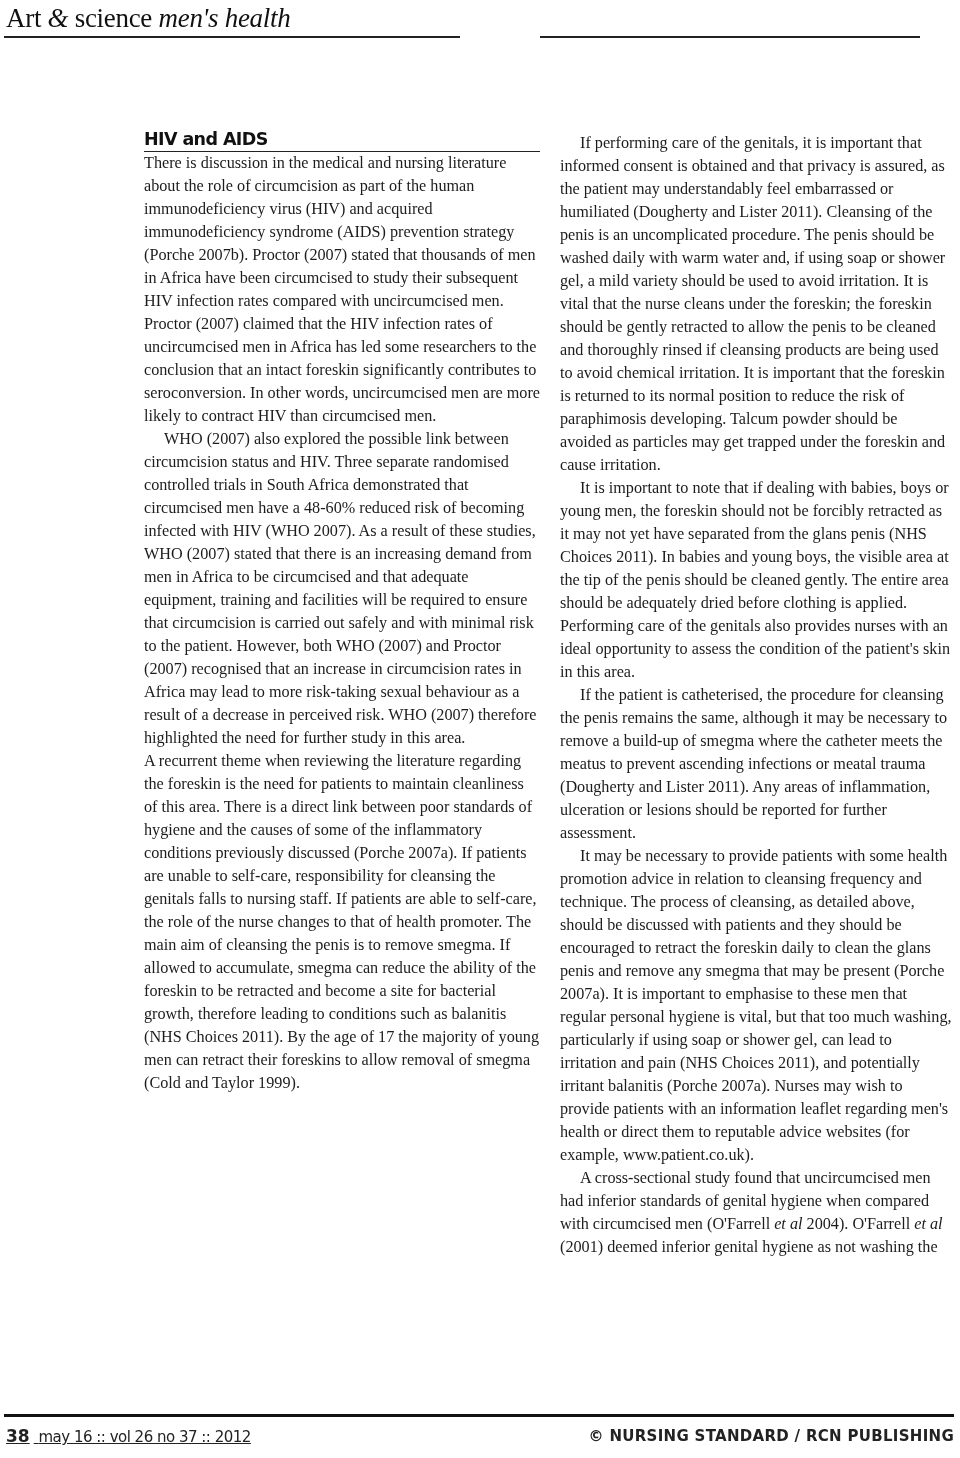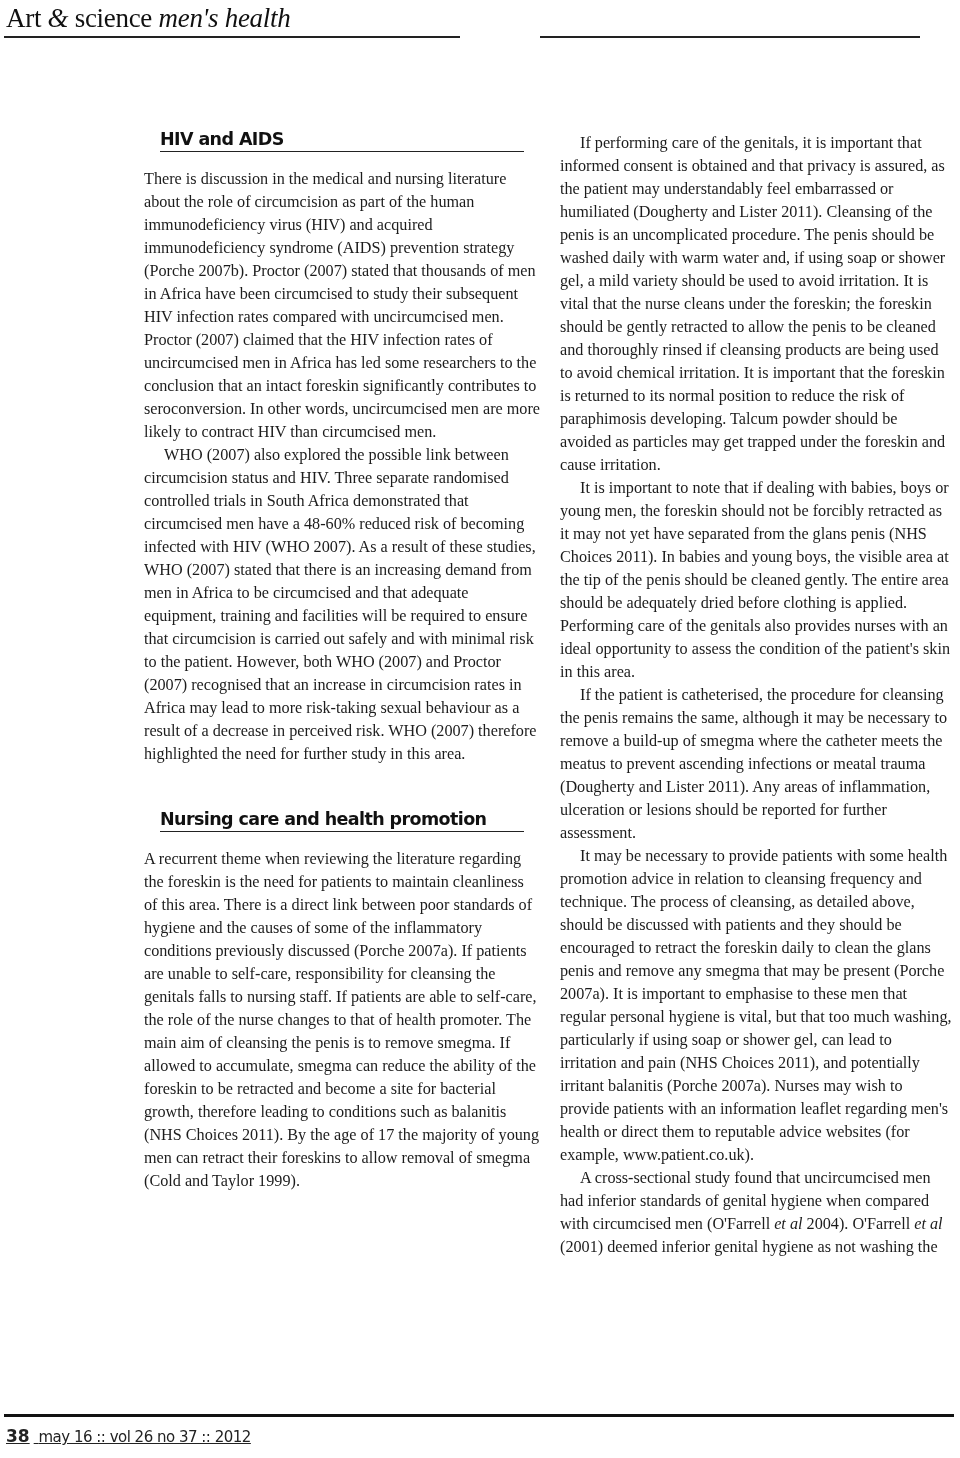"HIV and AIDS" .heading { margin: 16px -> 0 }
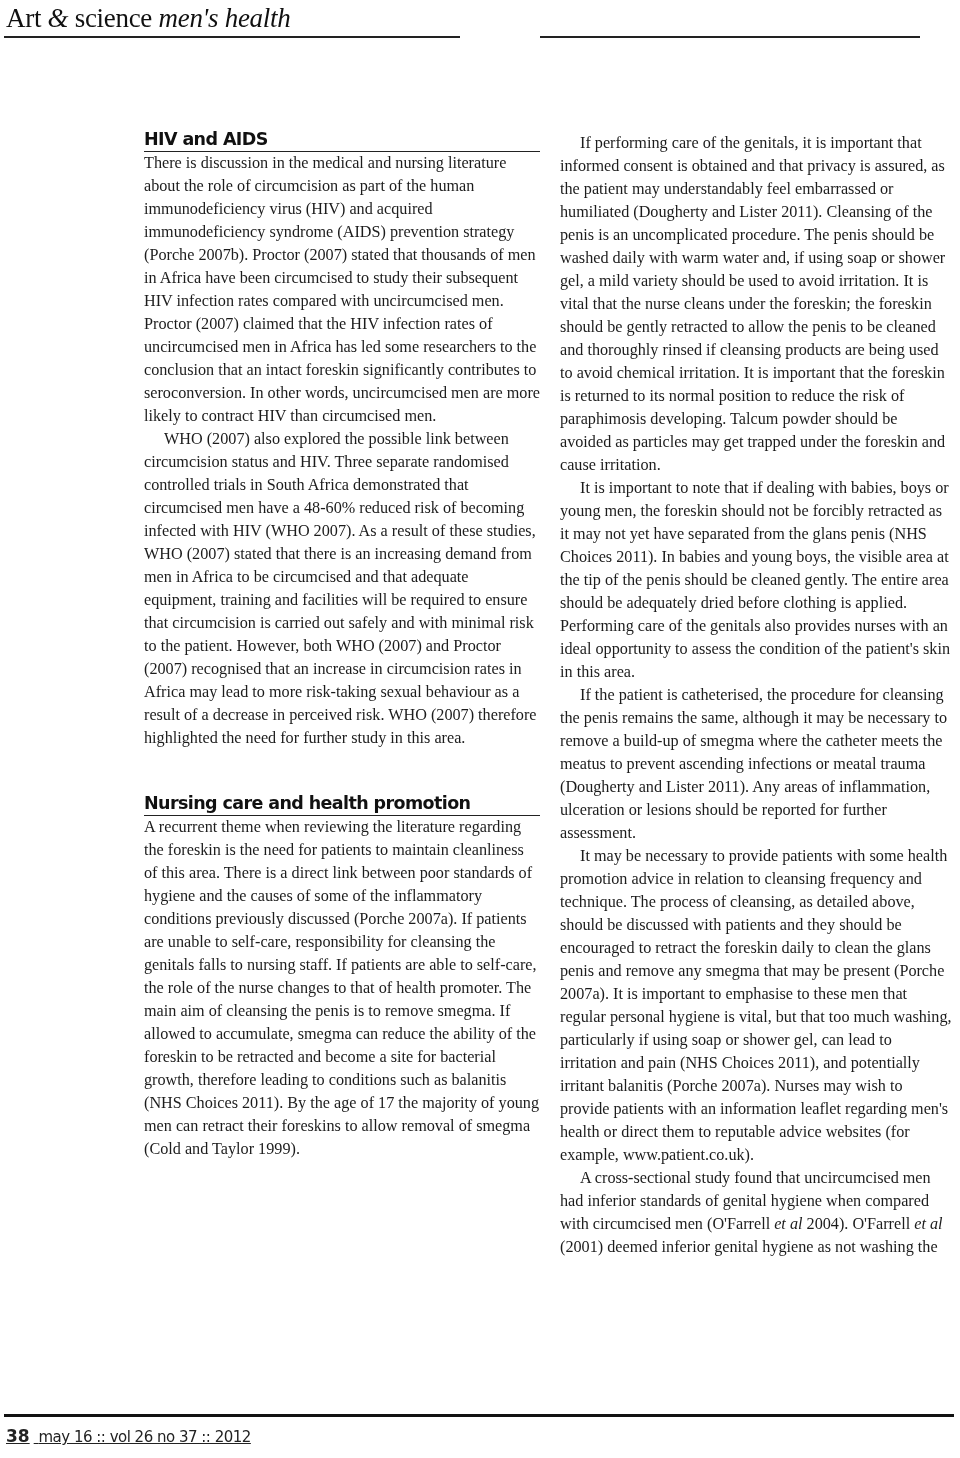"Nursing care and health promotion" h2.heading { html: <h2>Nursing care and health promotion</h2> -> none }
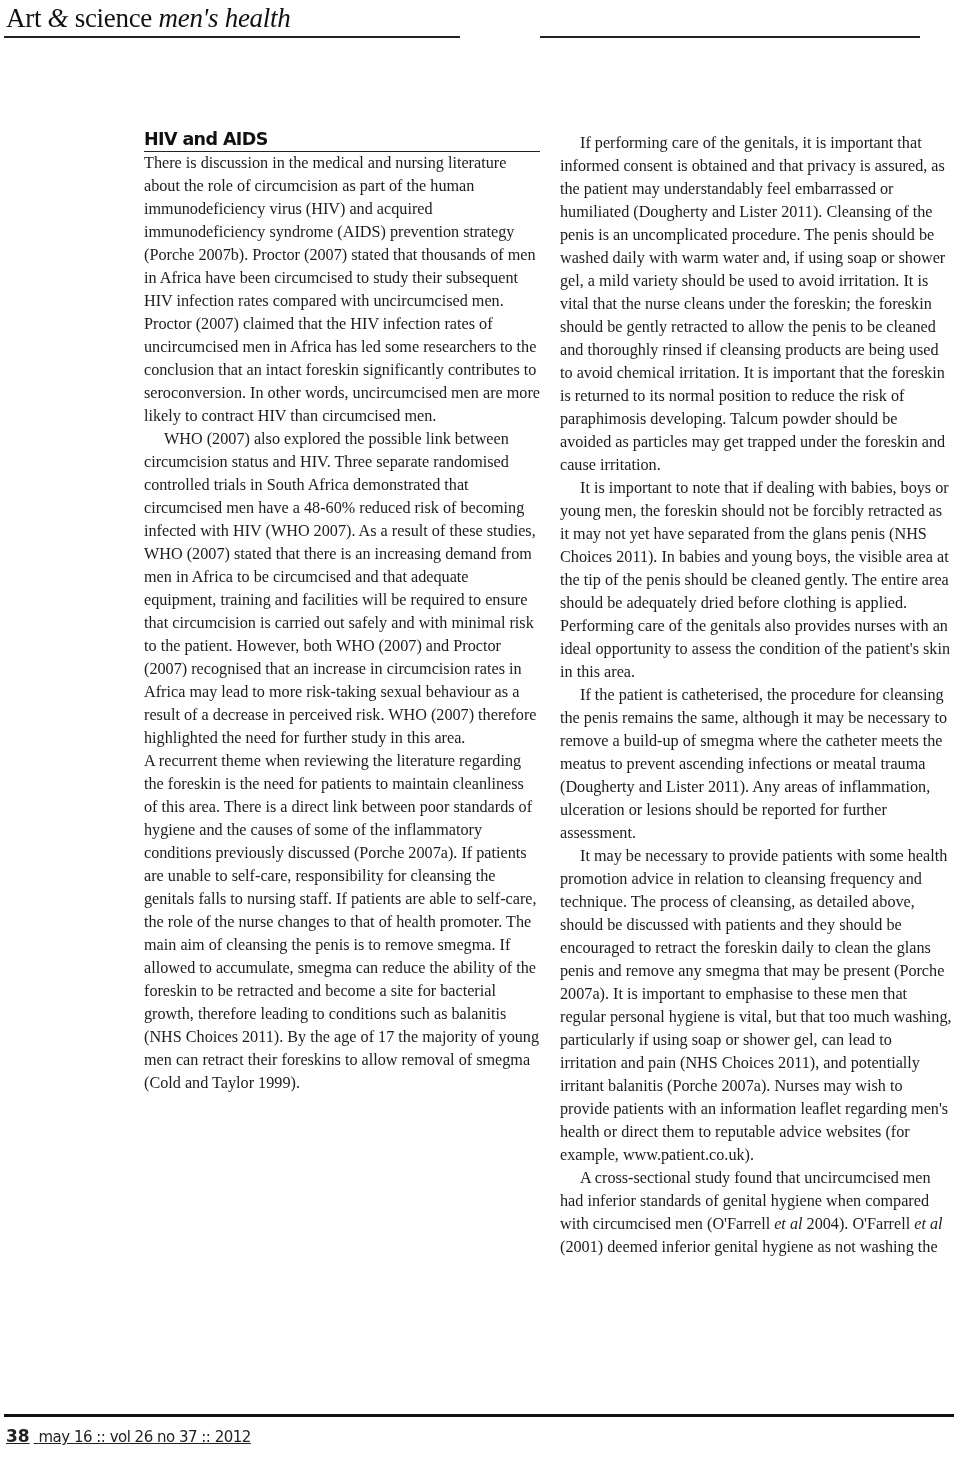"© NURSING STANDARD / RCN" span.pub { html: none -> <span>© NURSING STANDARD / RCN PUBLISHING</span> }
